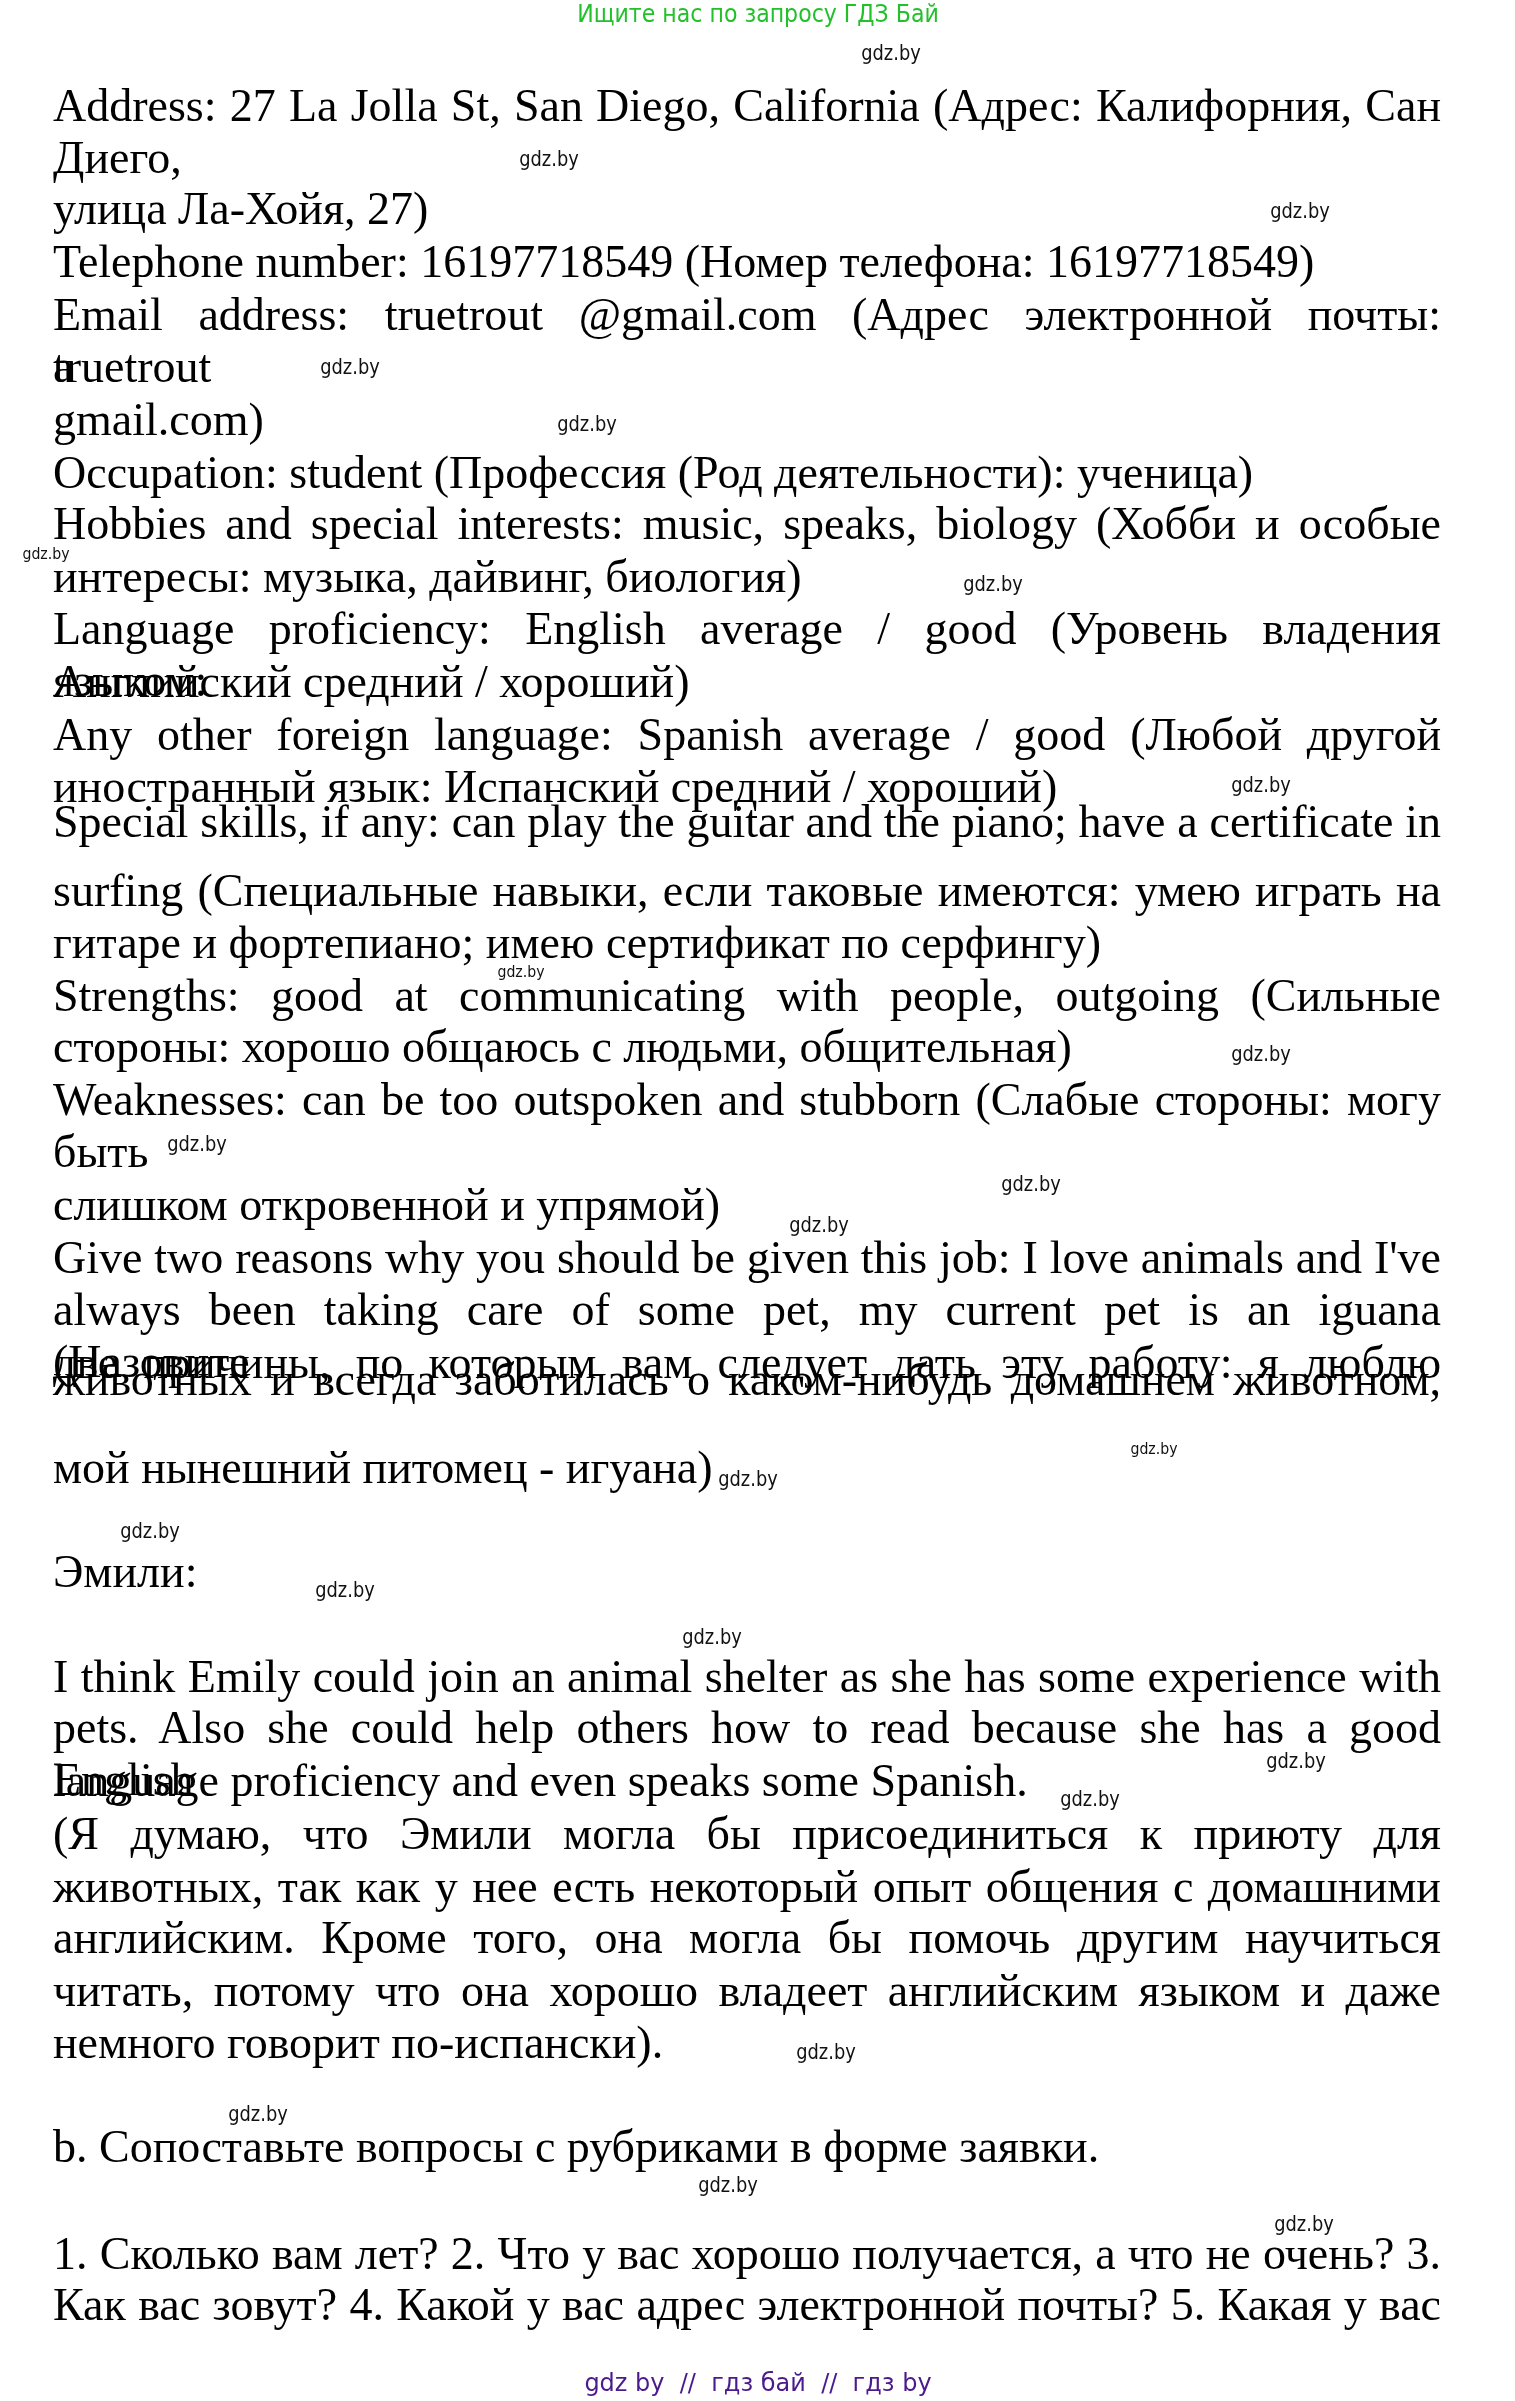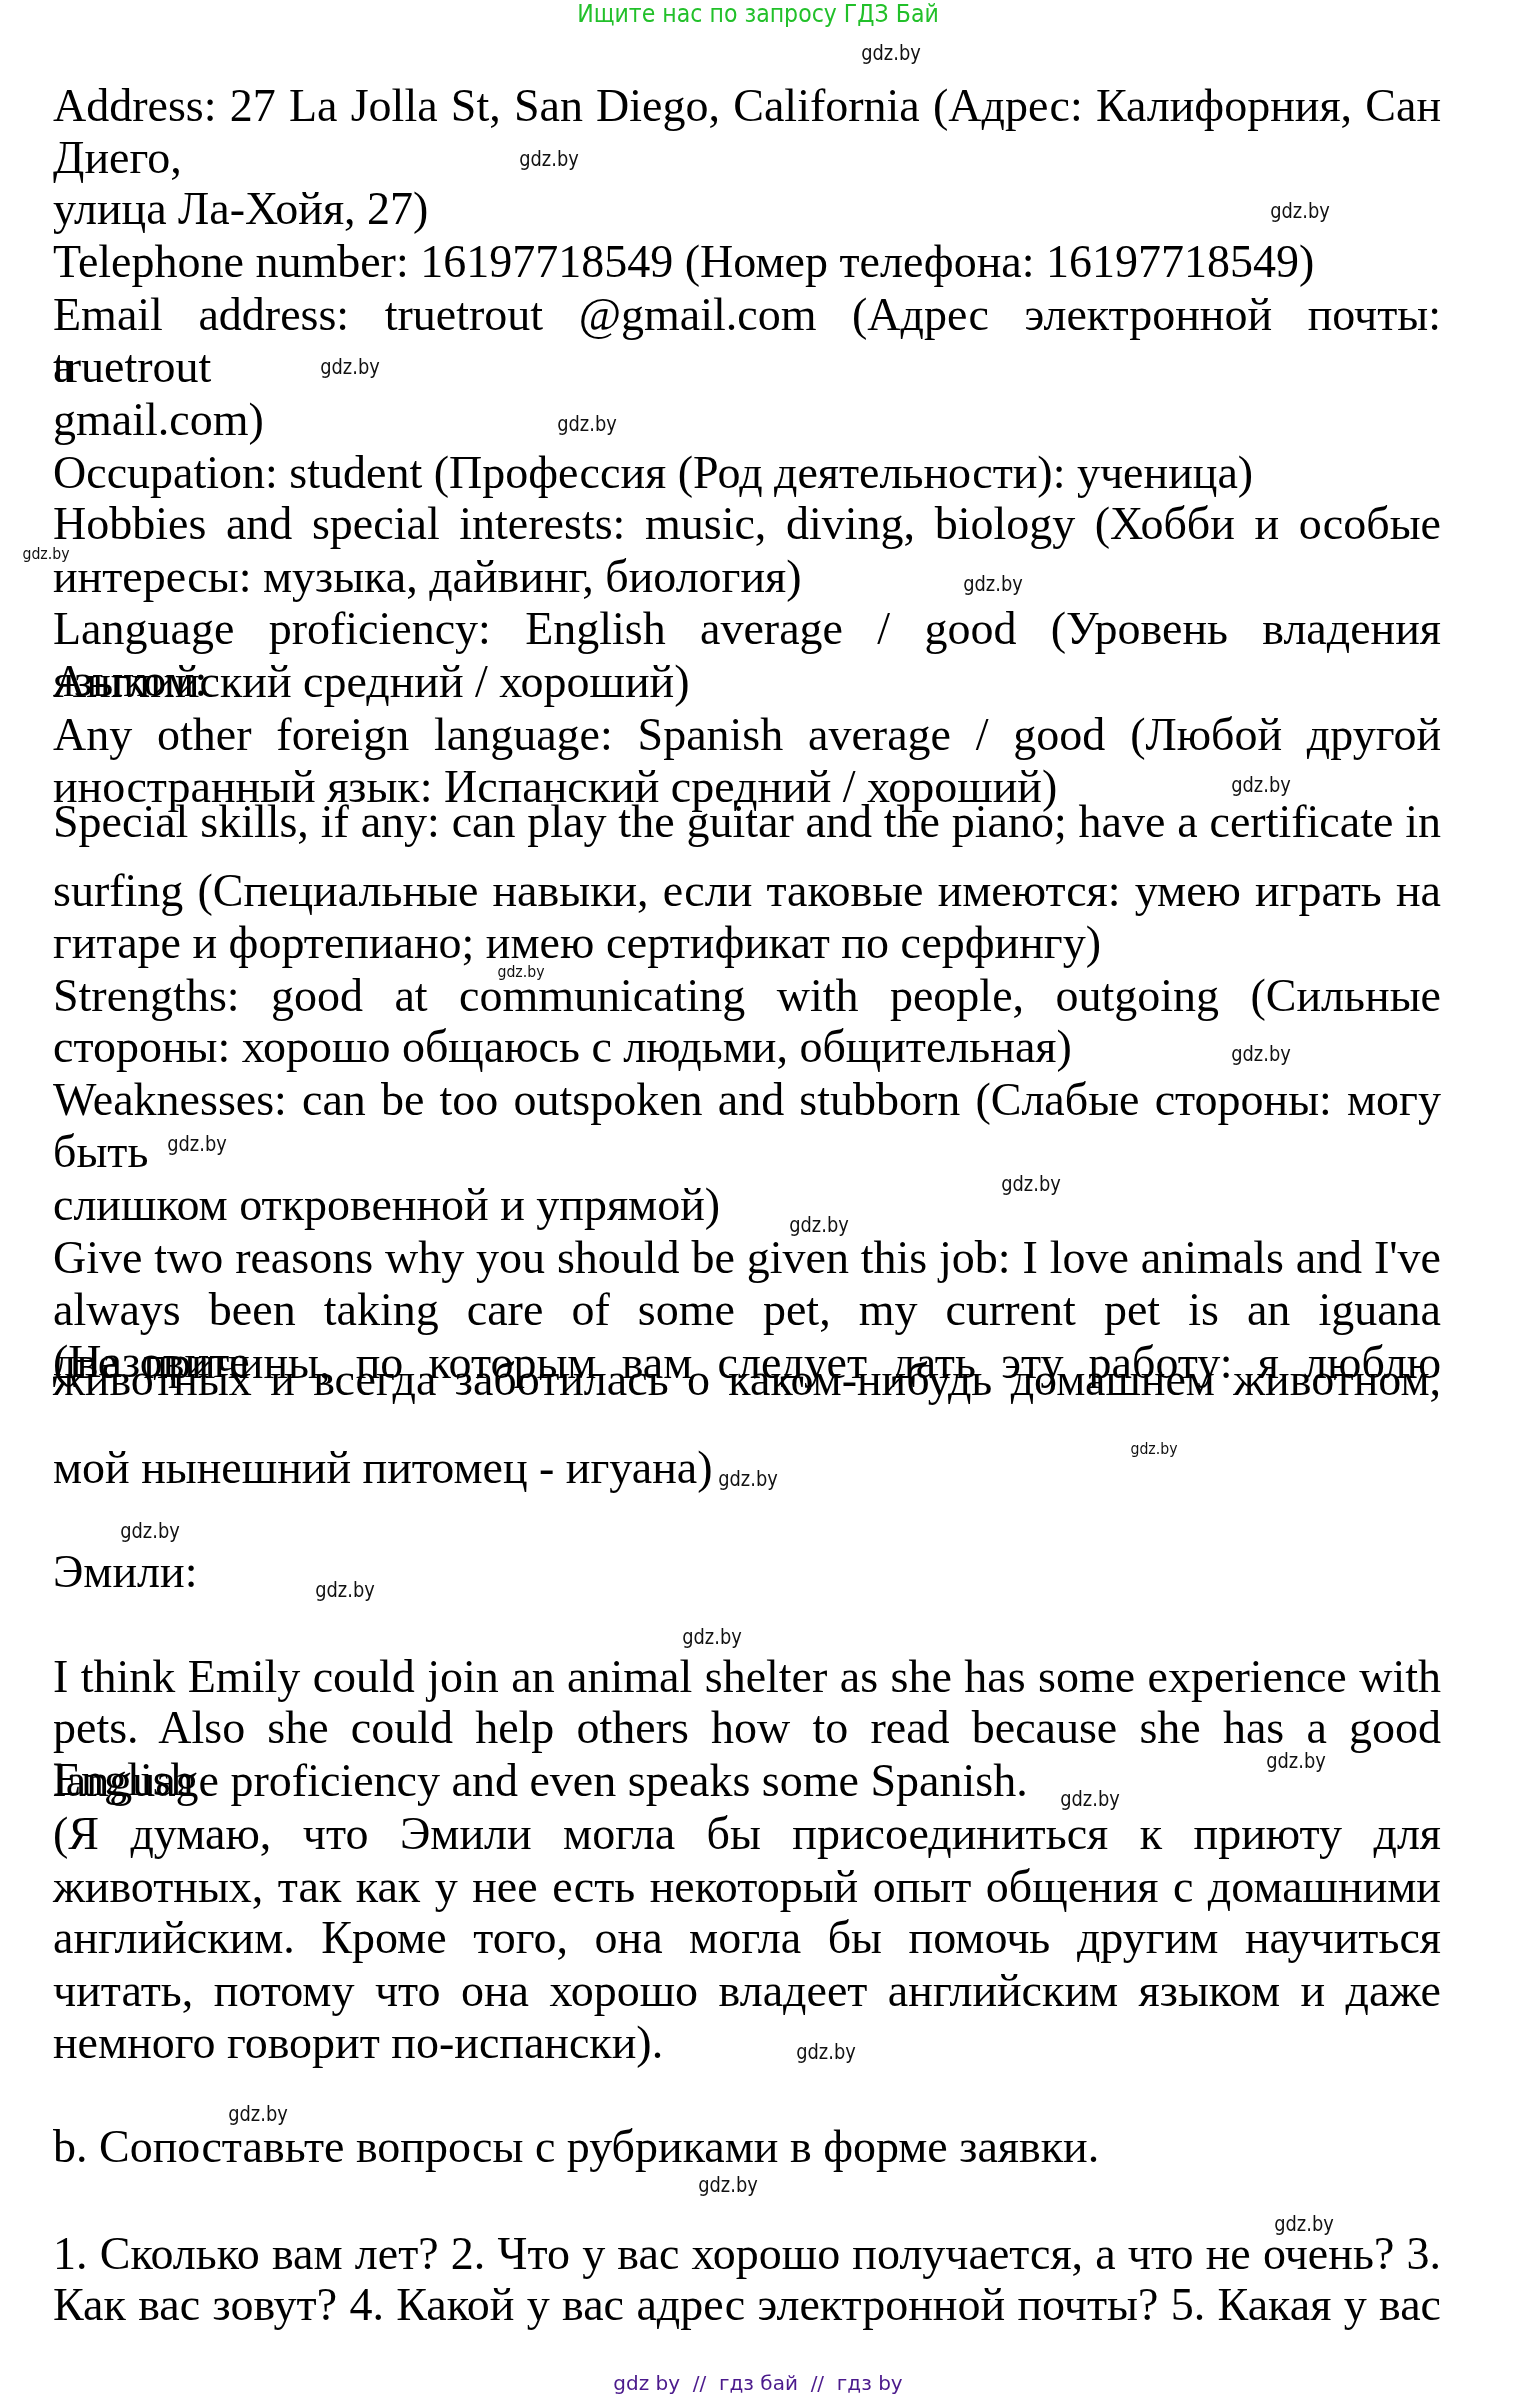"Hobbies and special interests: music," div.line { text: diving -> speaks }
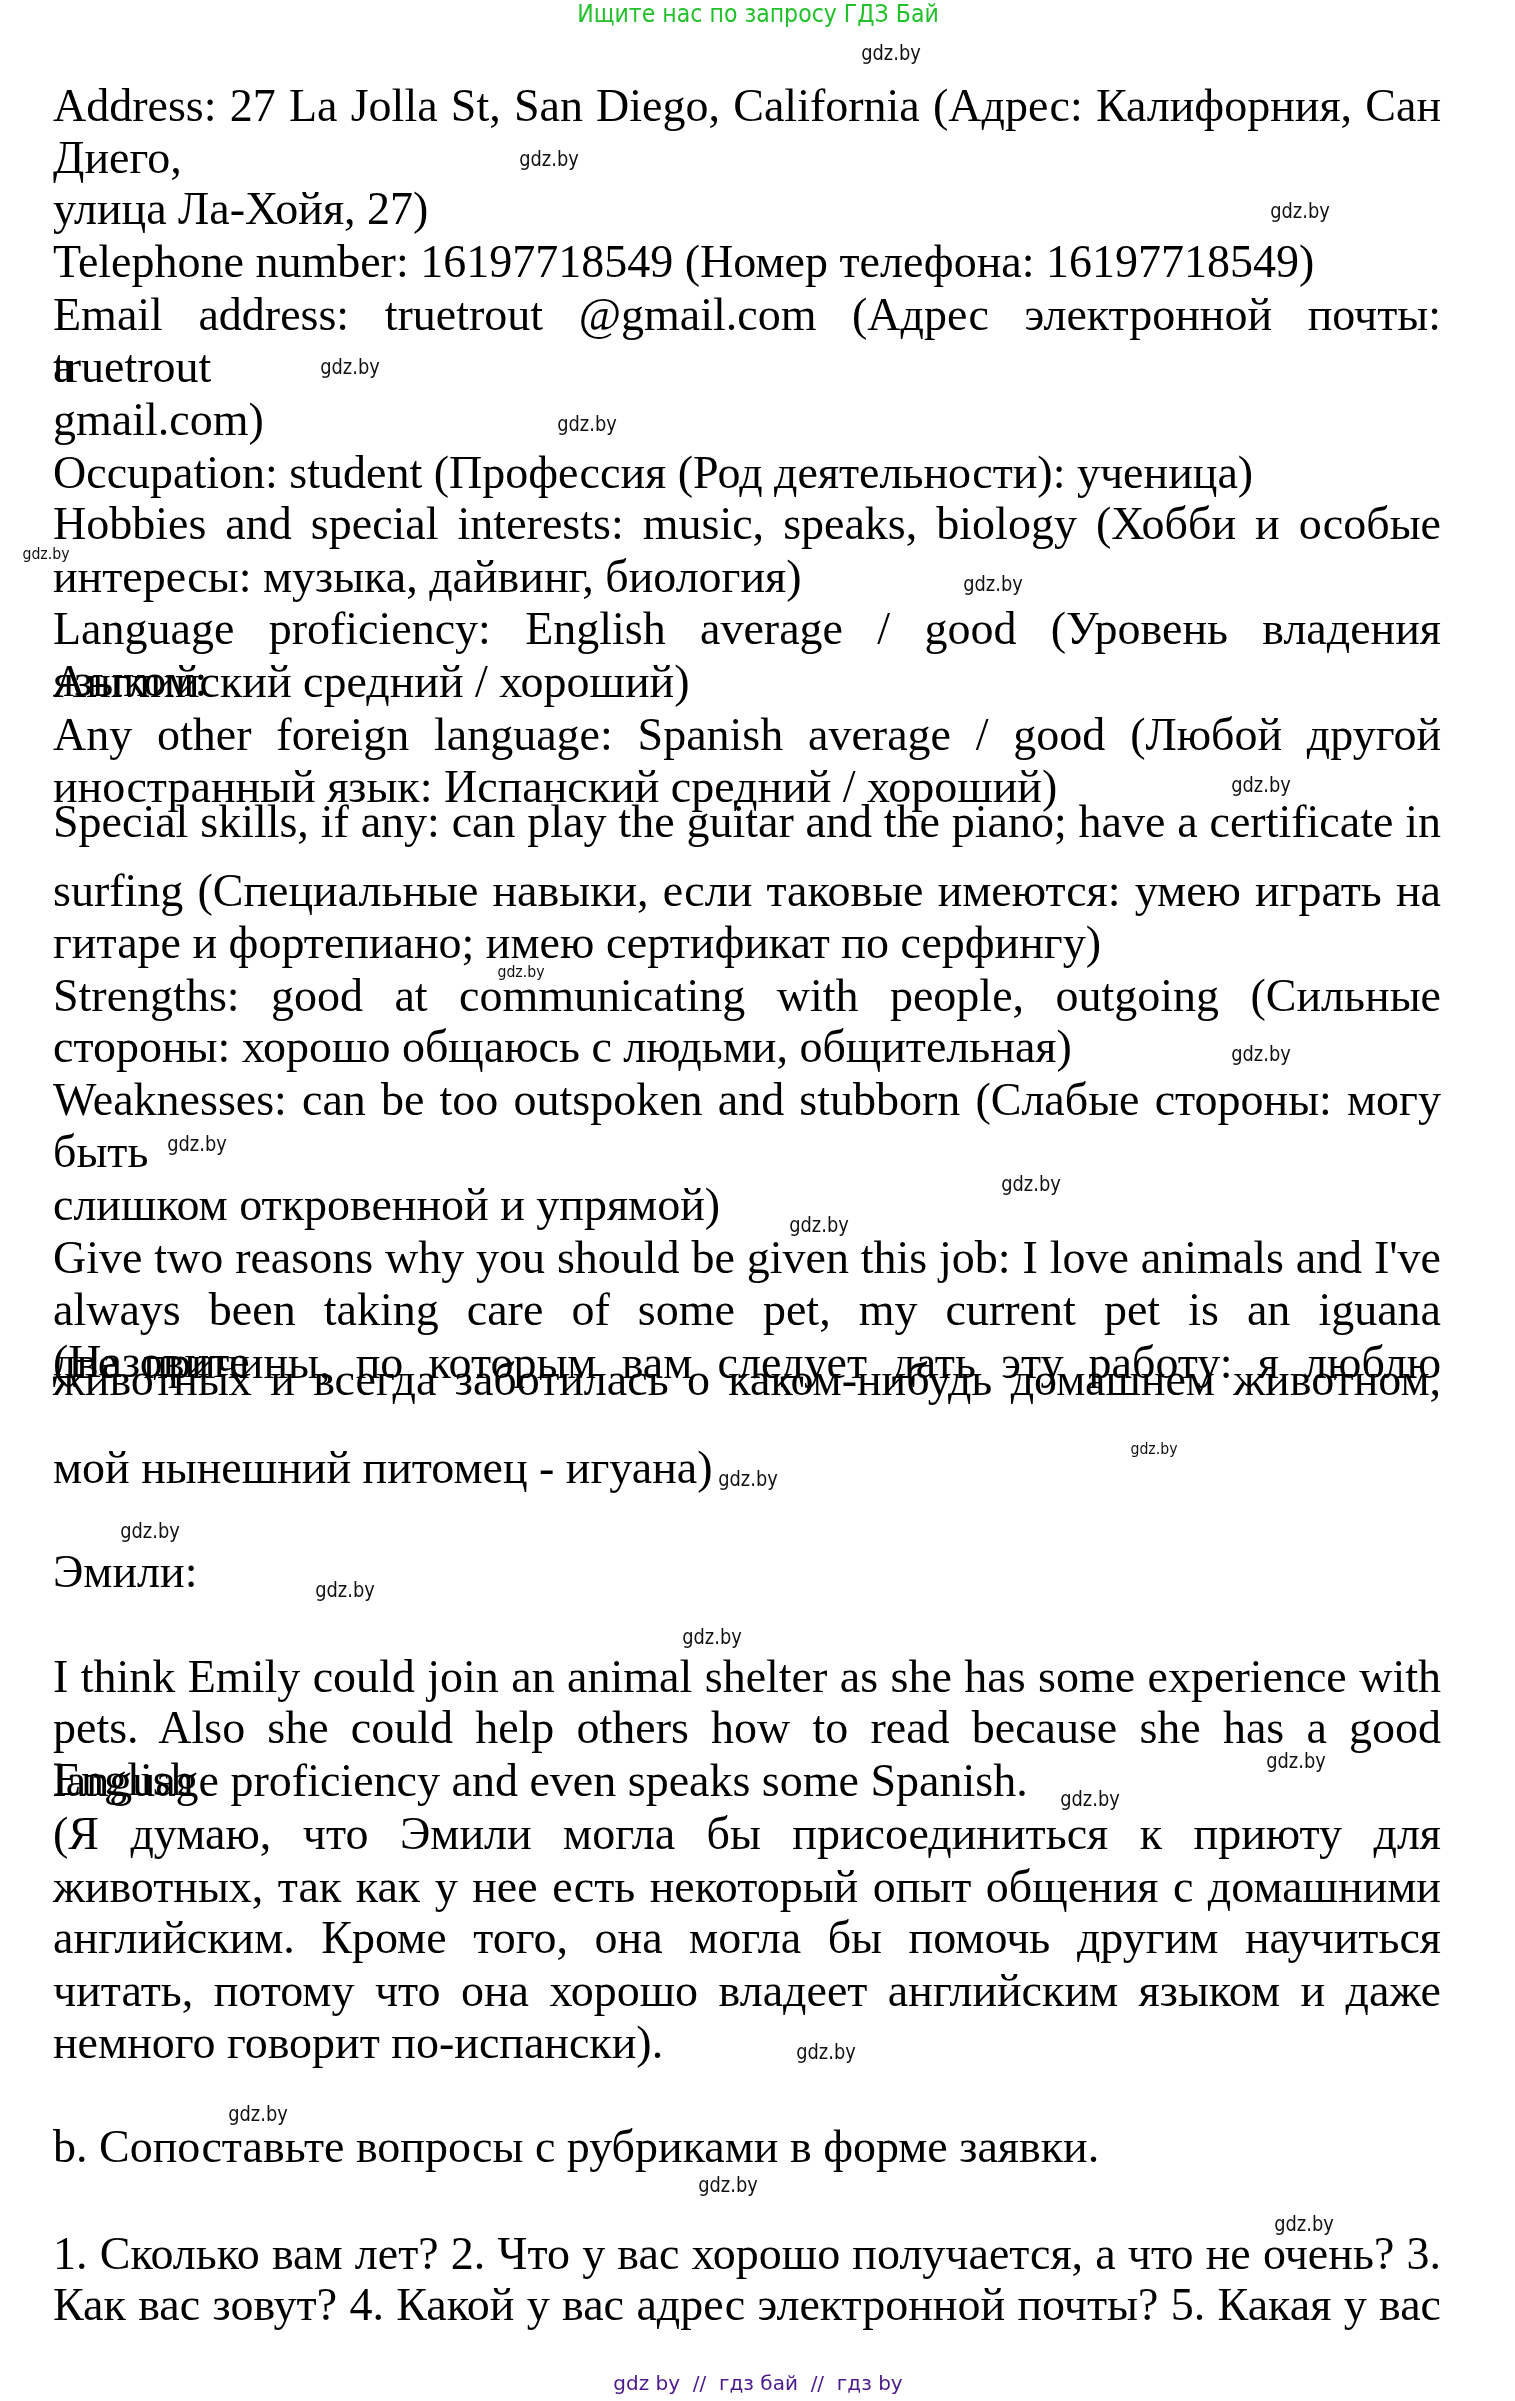"gdz by // гдз бай" .footer { font-size: 20px -> 24px }
